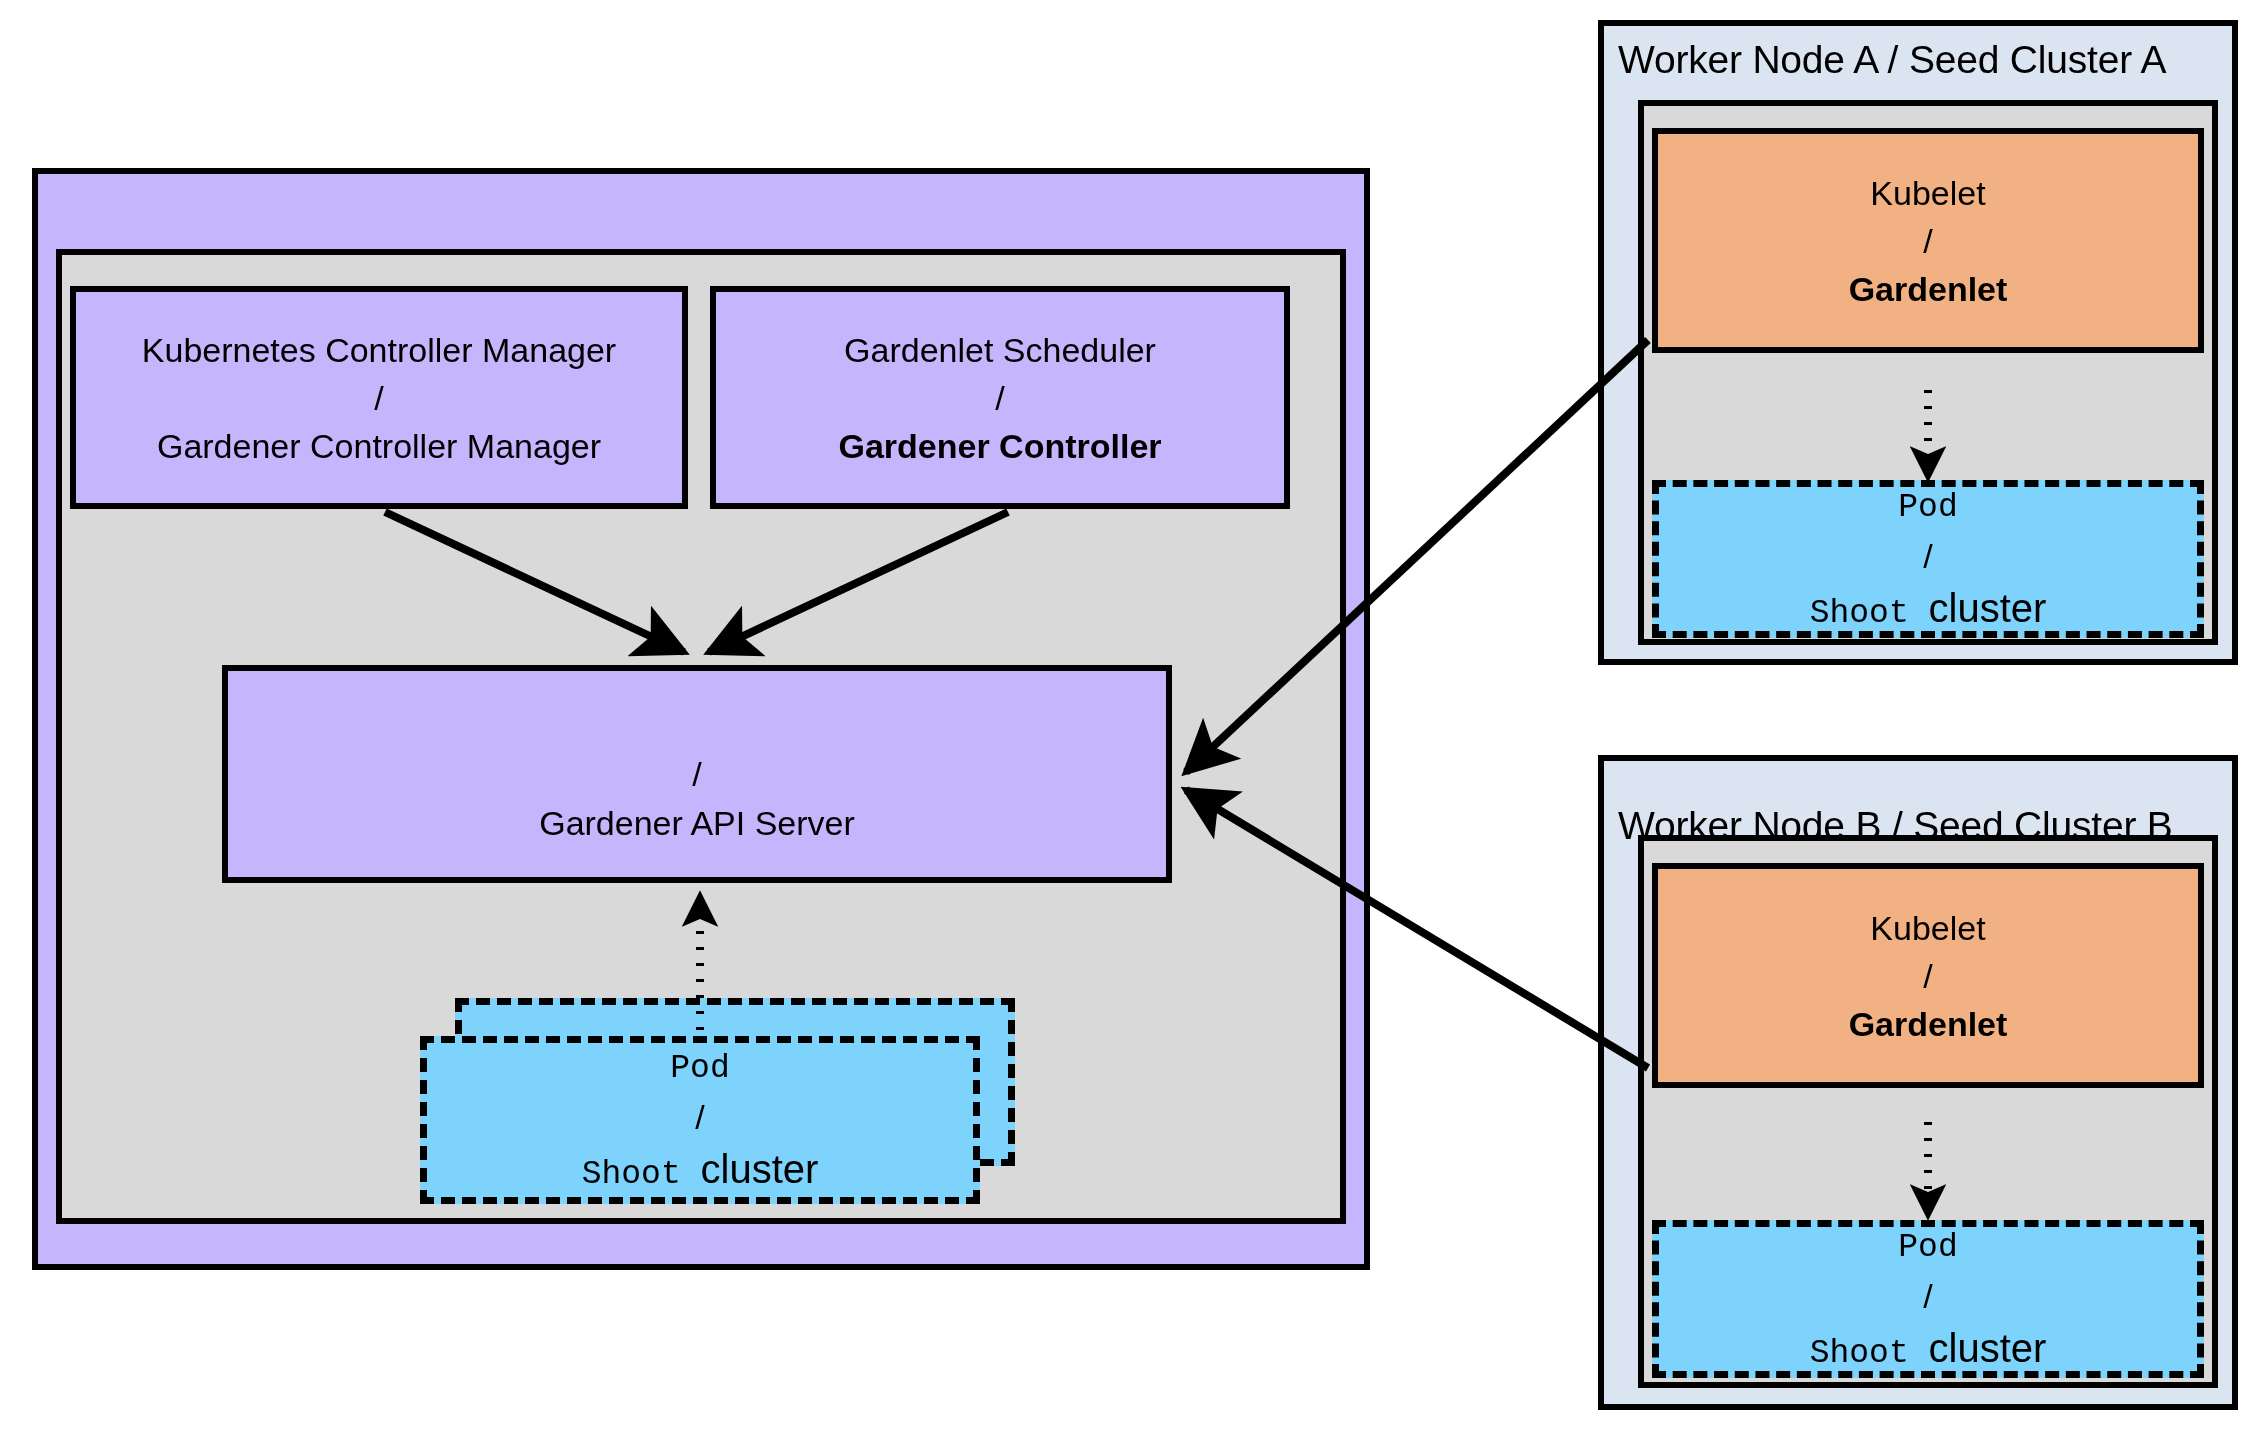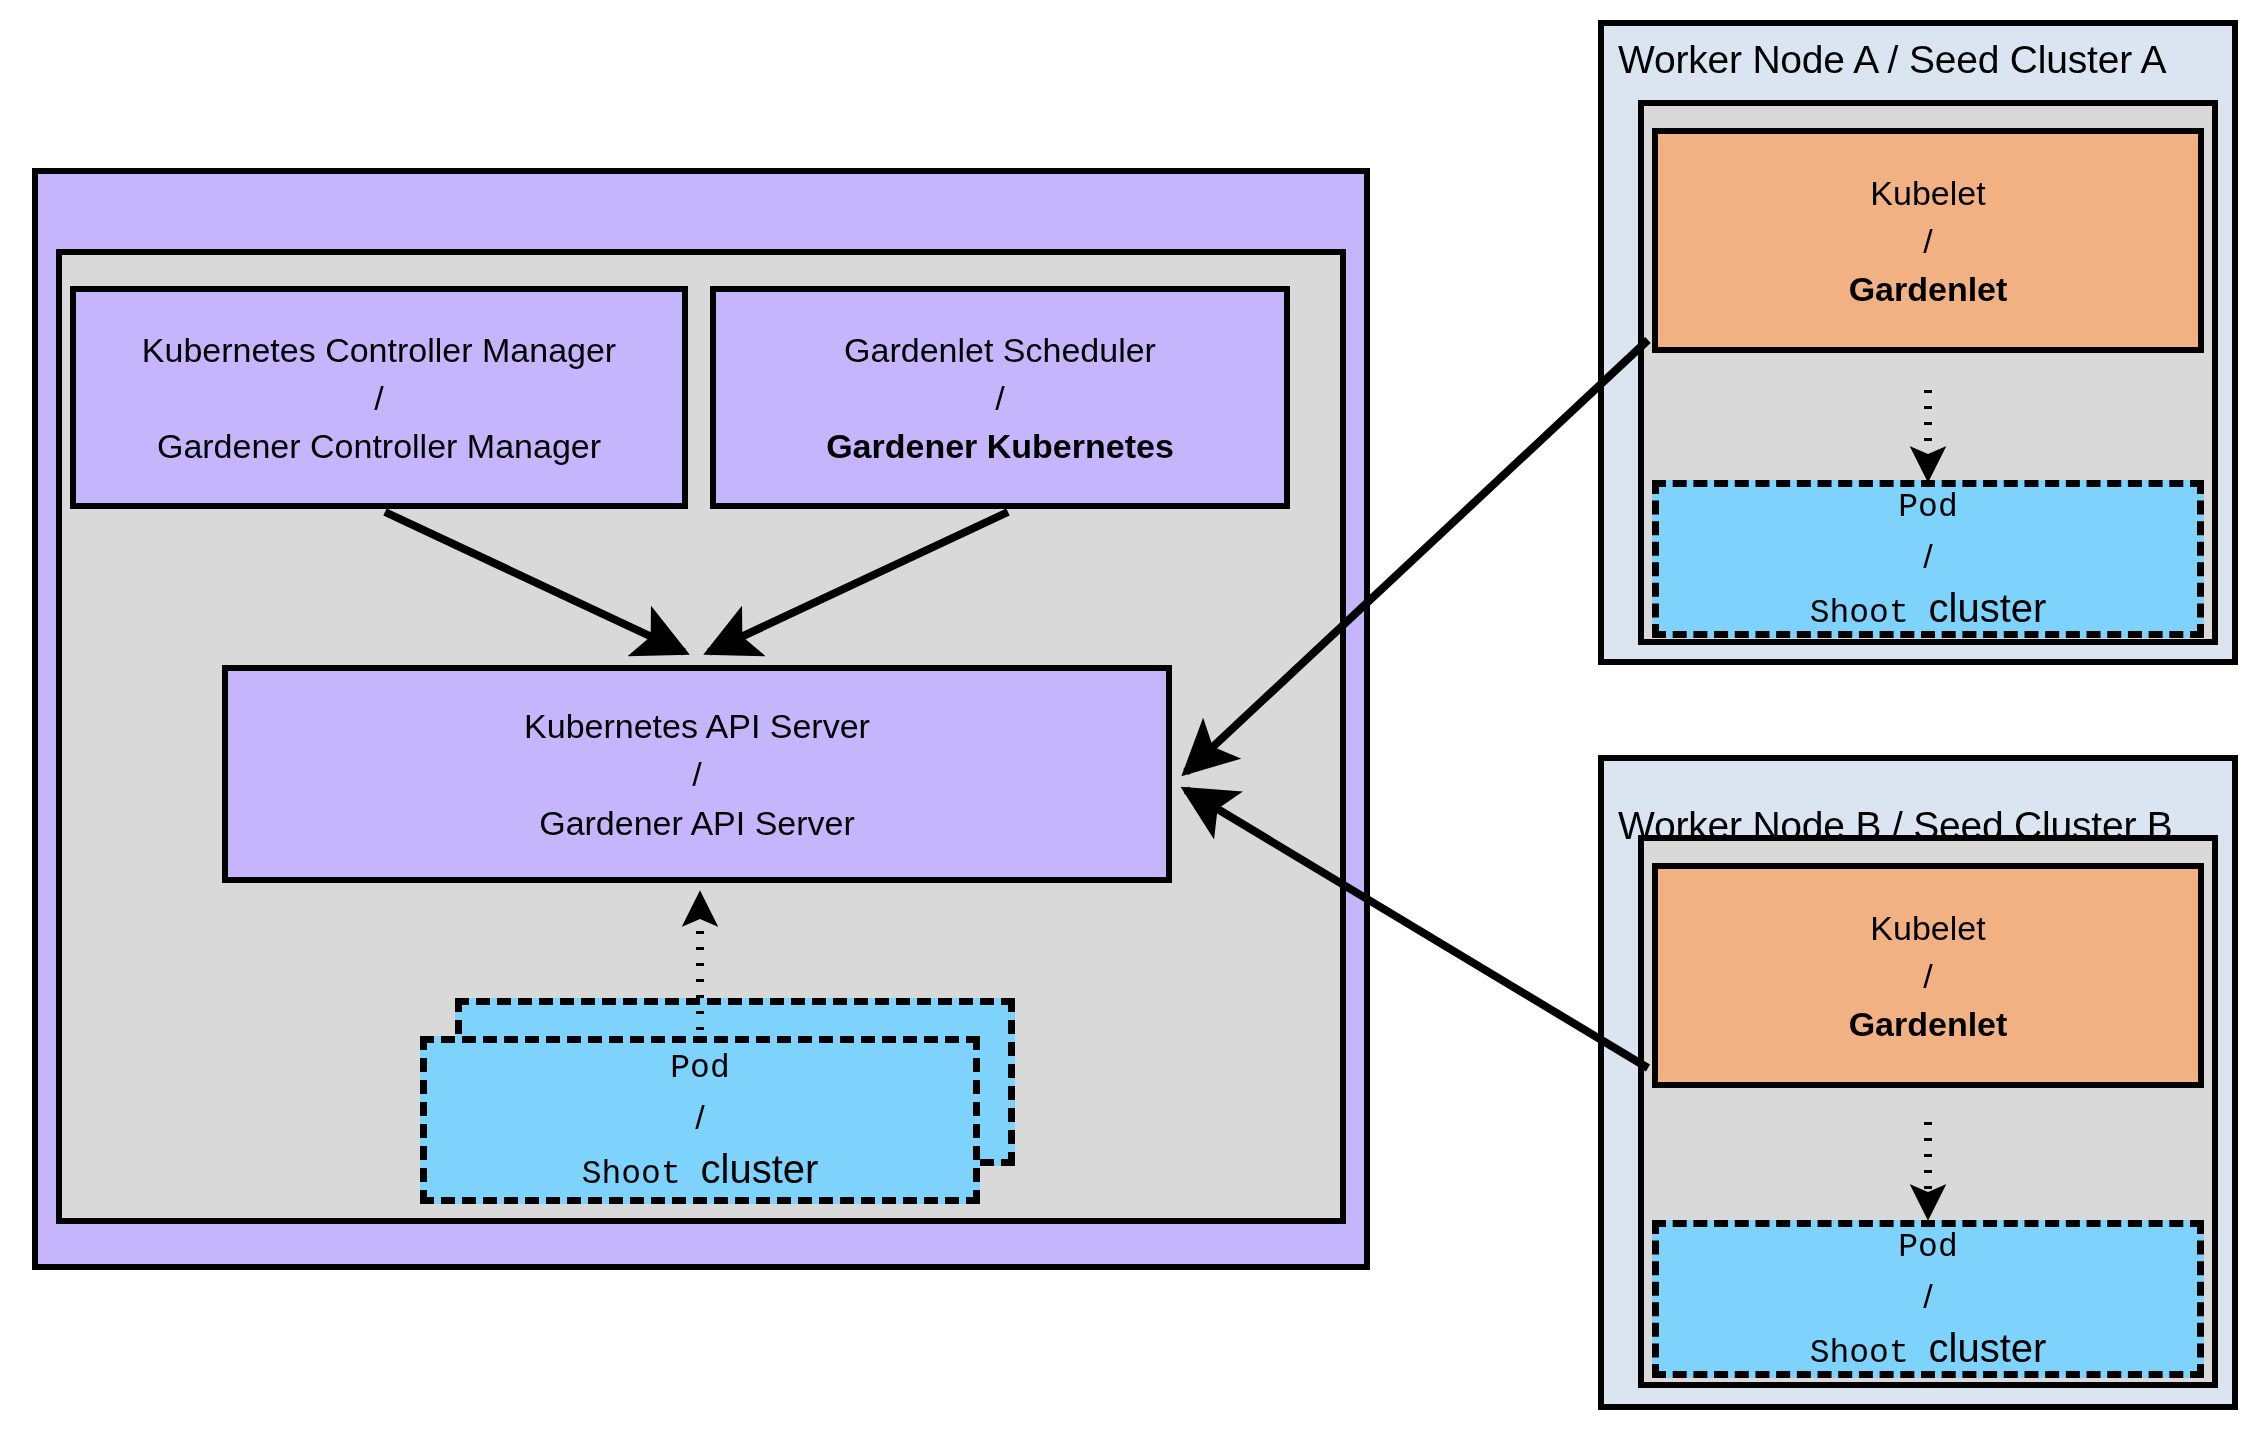"Gardener Kubernetes" span.b { text: Kubernetes -> Controller }
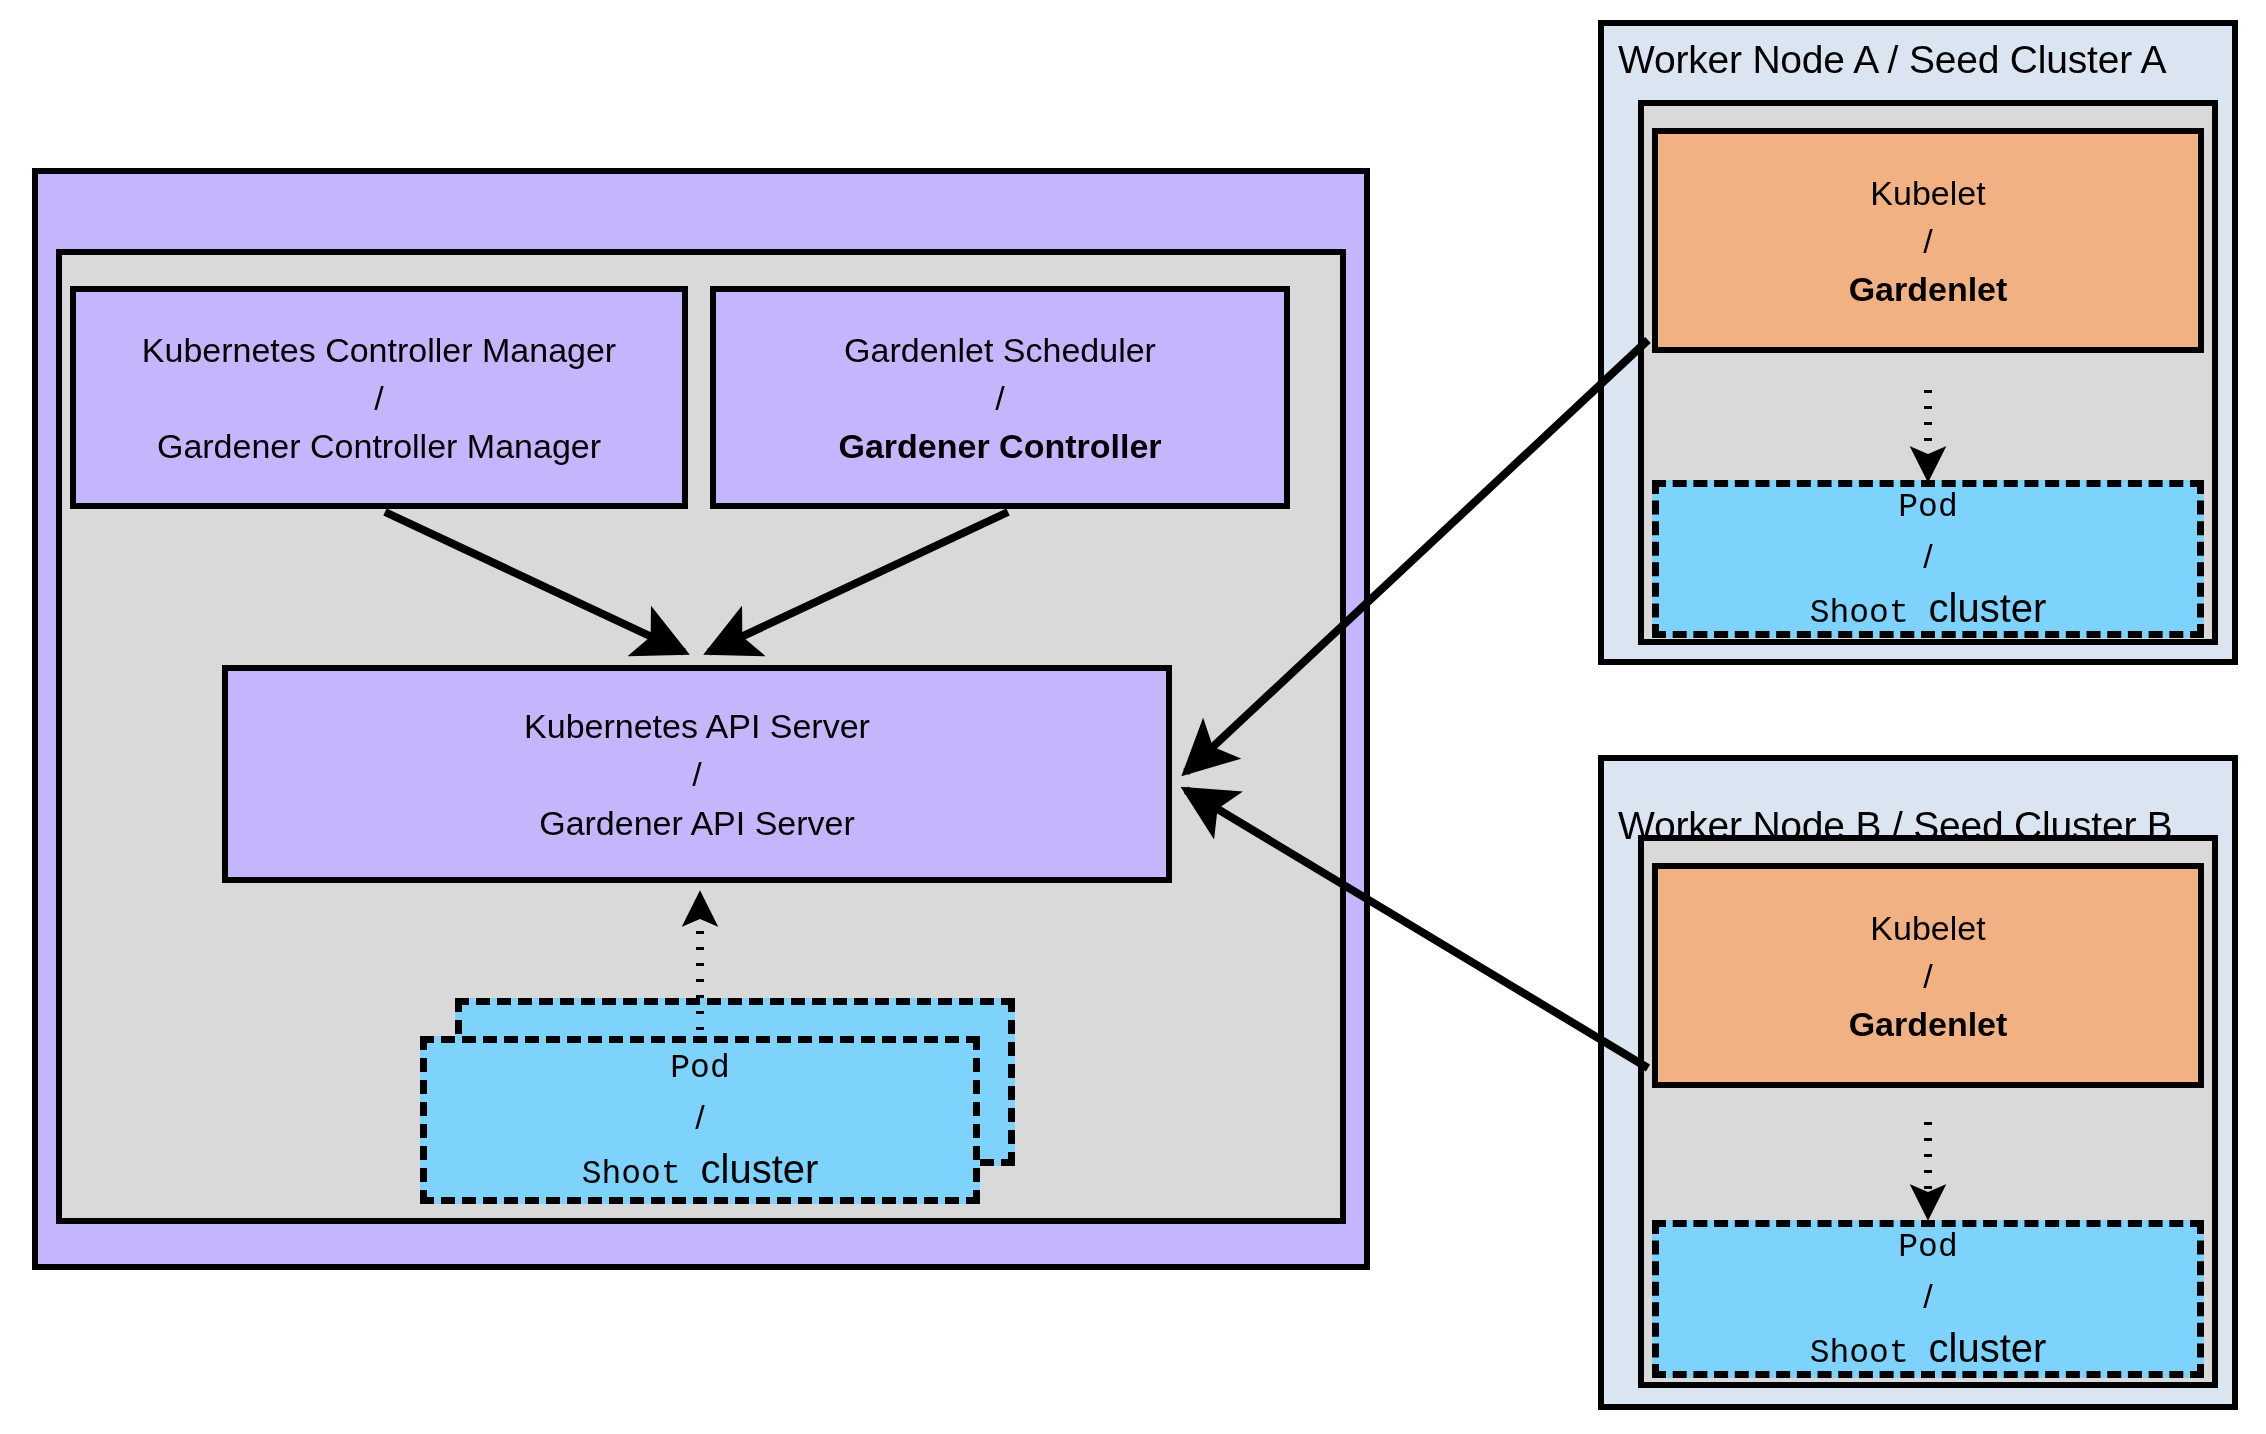"Kubernetes API Server" span { html: <span>Kubernetes API Server</span> -> none }
